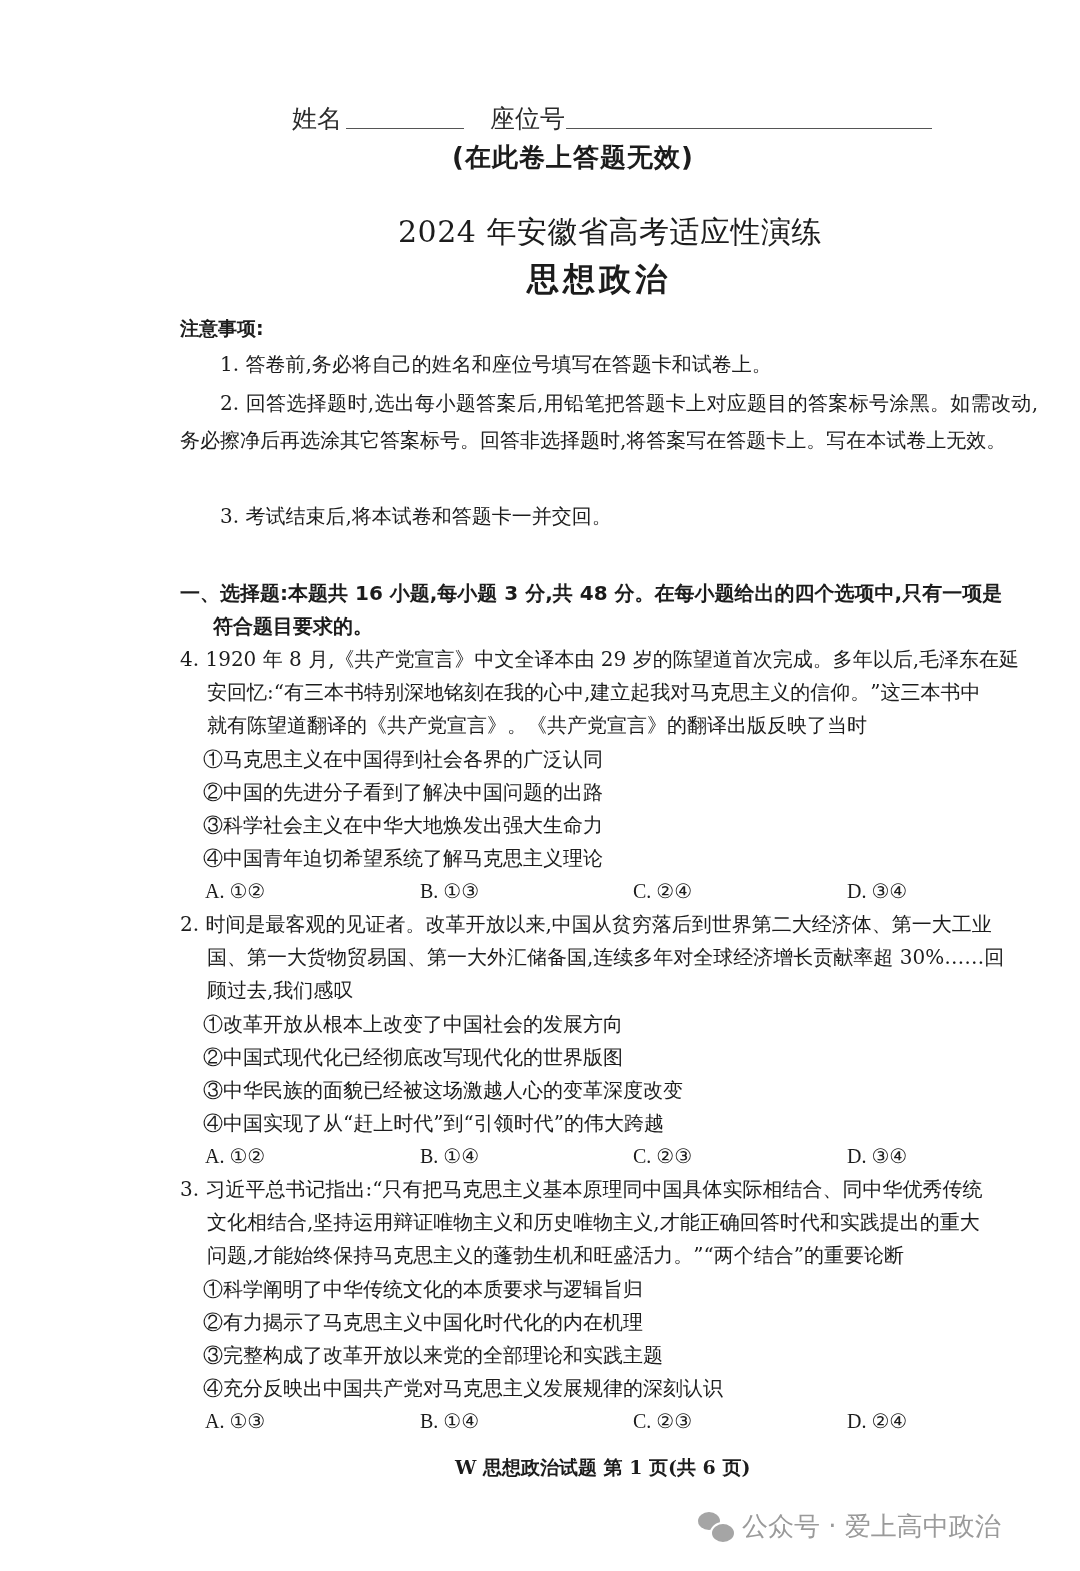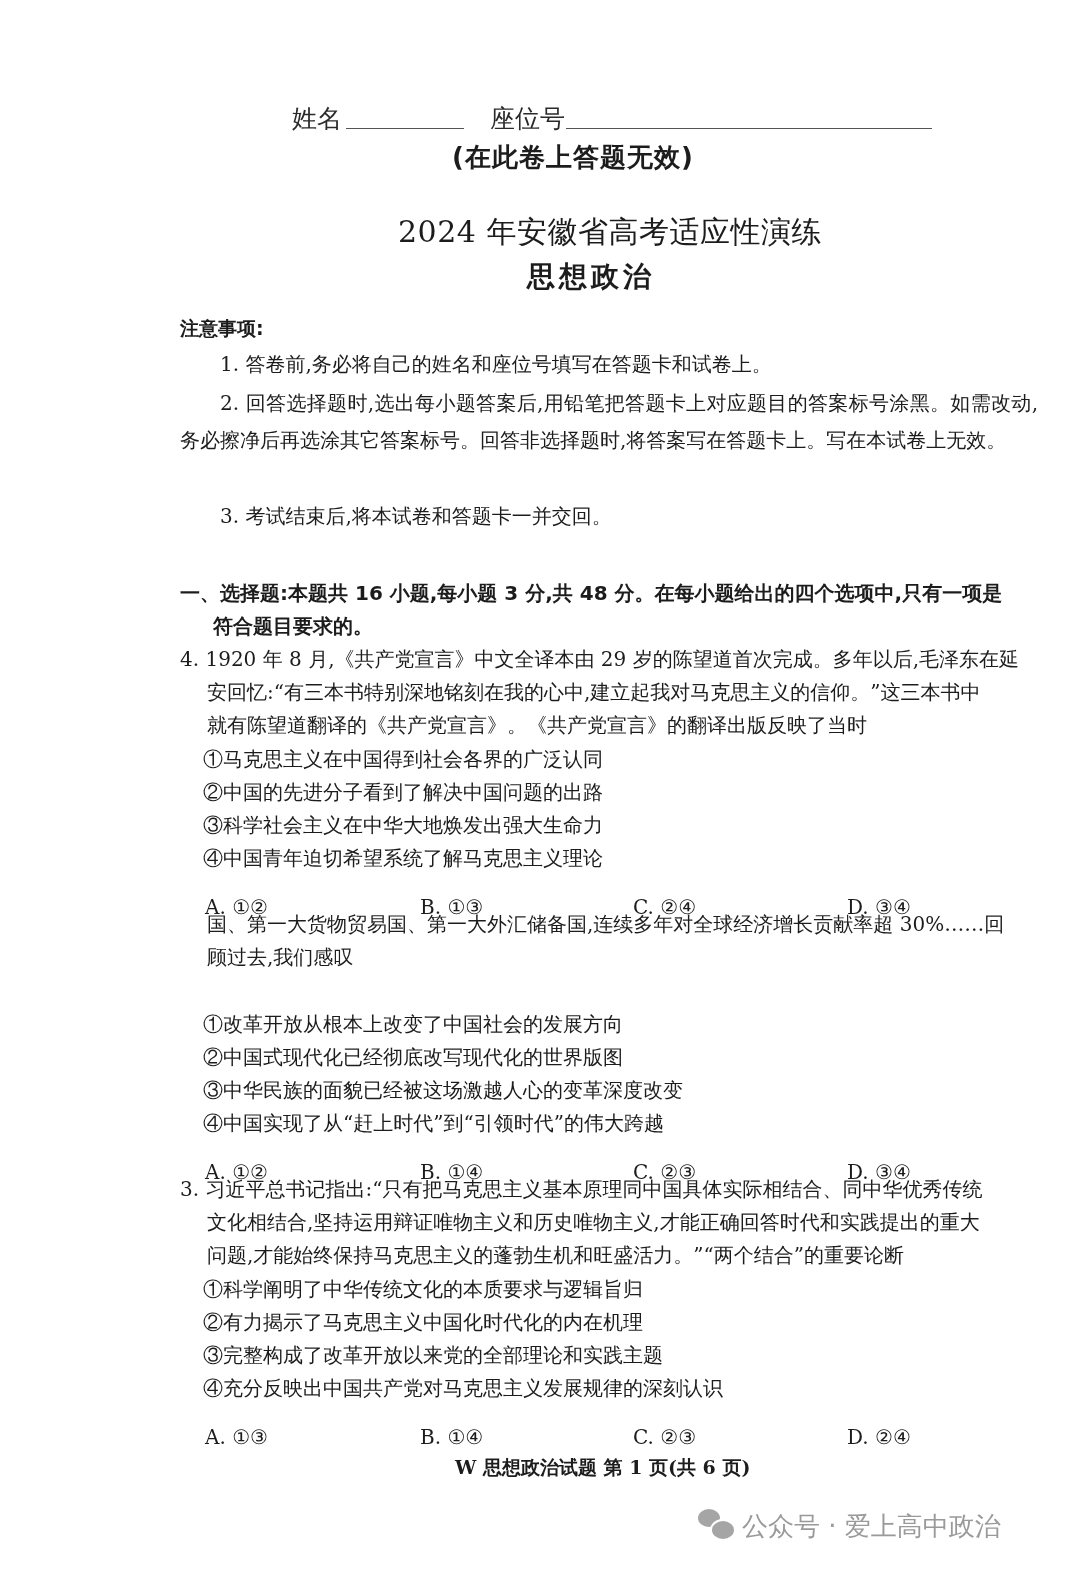"思想政治" .subject-title { font-size: 28px -> 32px }
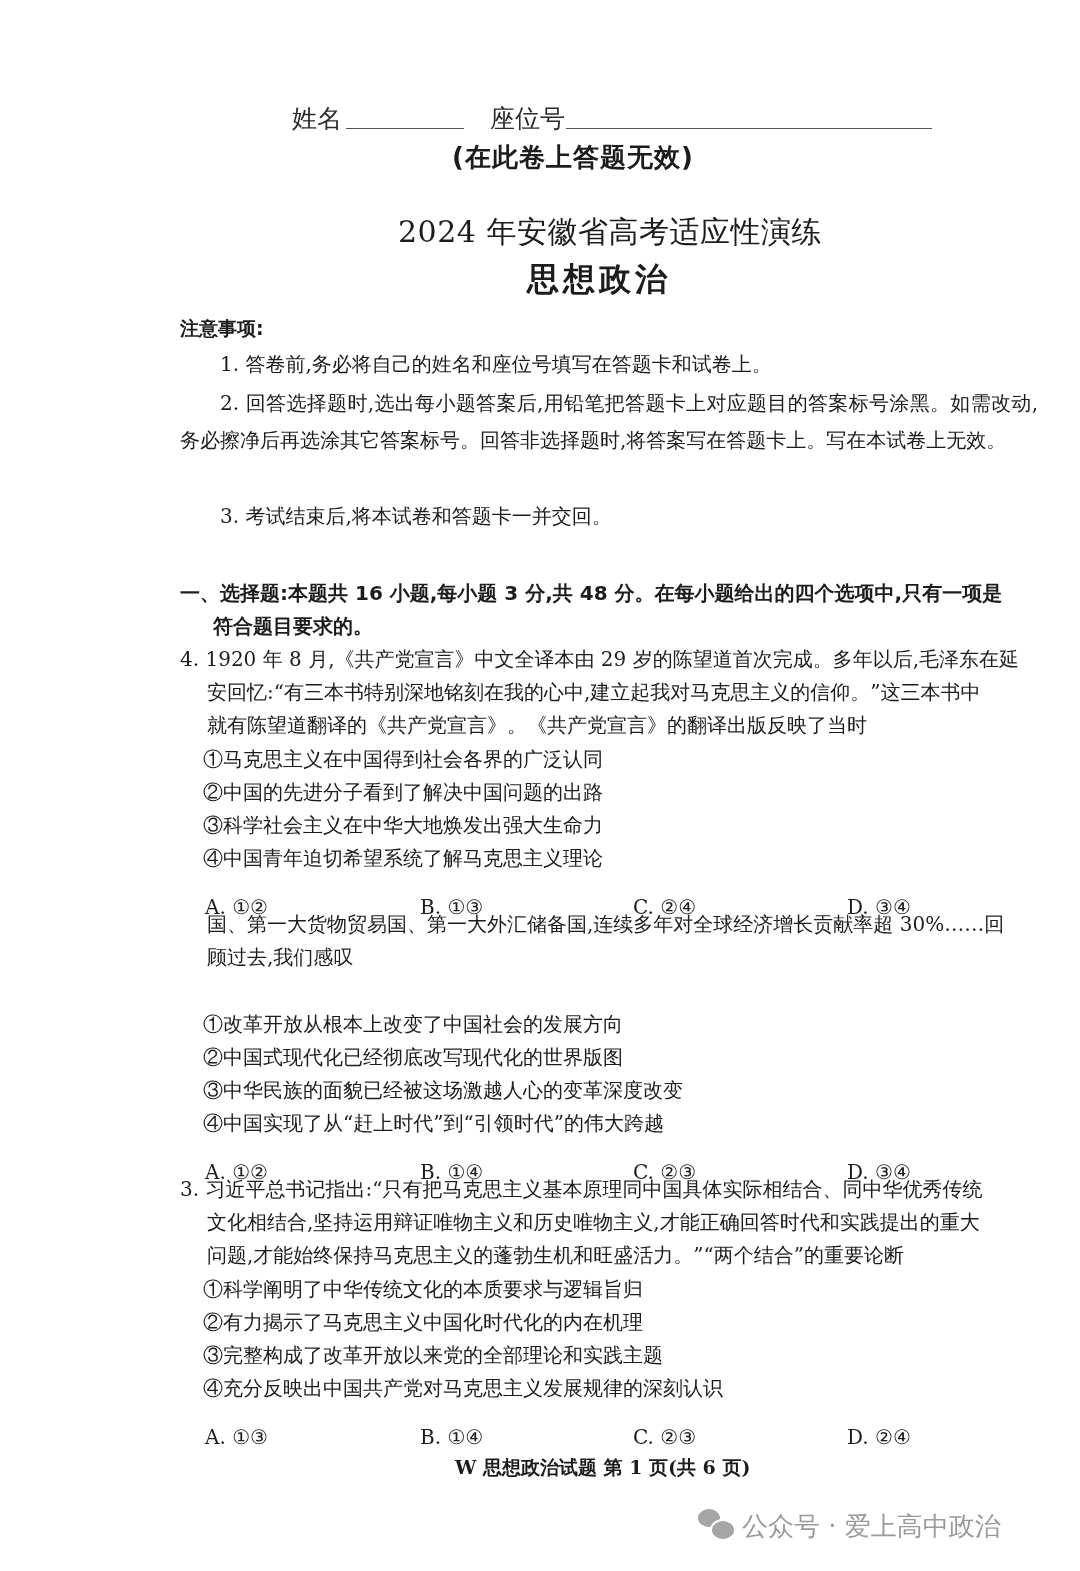"A. ①②" .answer-row span { font-family: none -> Liberation Serif, serif; top: 16px -> 0 }
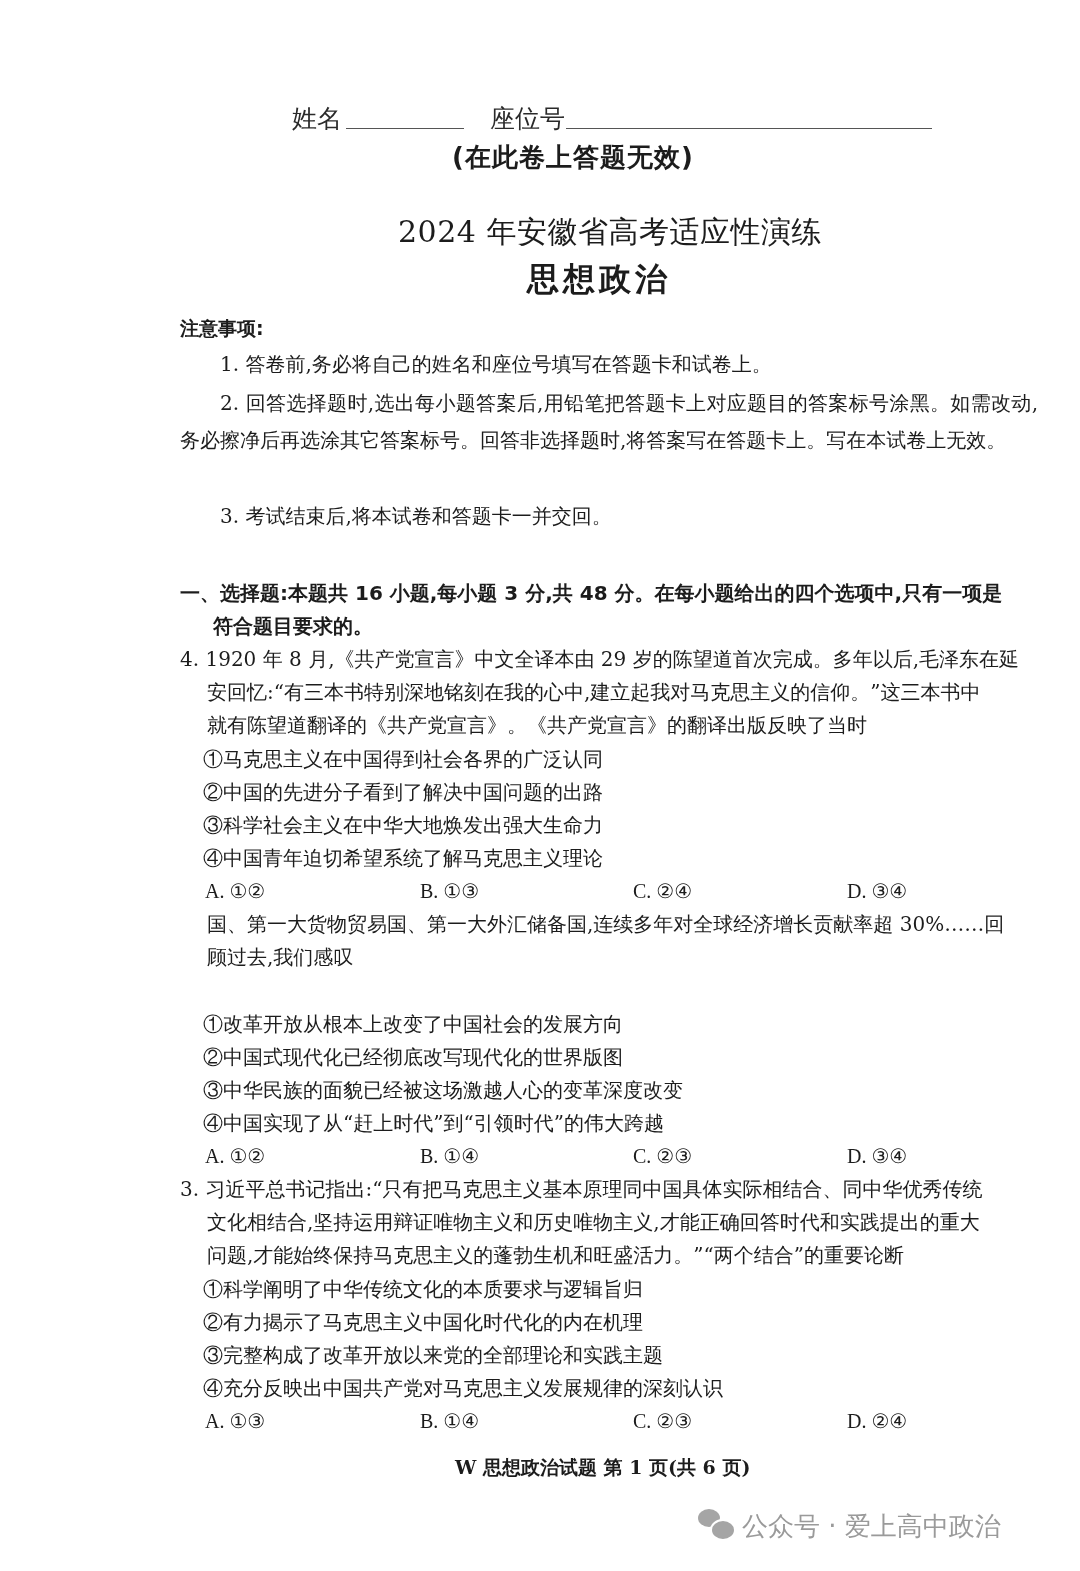"2. 时间是最客观的见证者。改革开放以来,中国从贫穷落后到世界第二大经济体、第一大工业" span.first { html: none -> <span>2. 时间是最客观的见证者。改革开放以来,中国从贫穷落后到世界第二大经济体、第一大工业</span> }
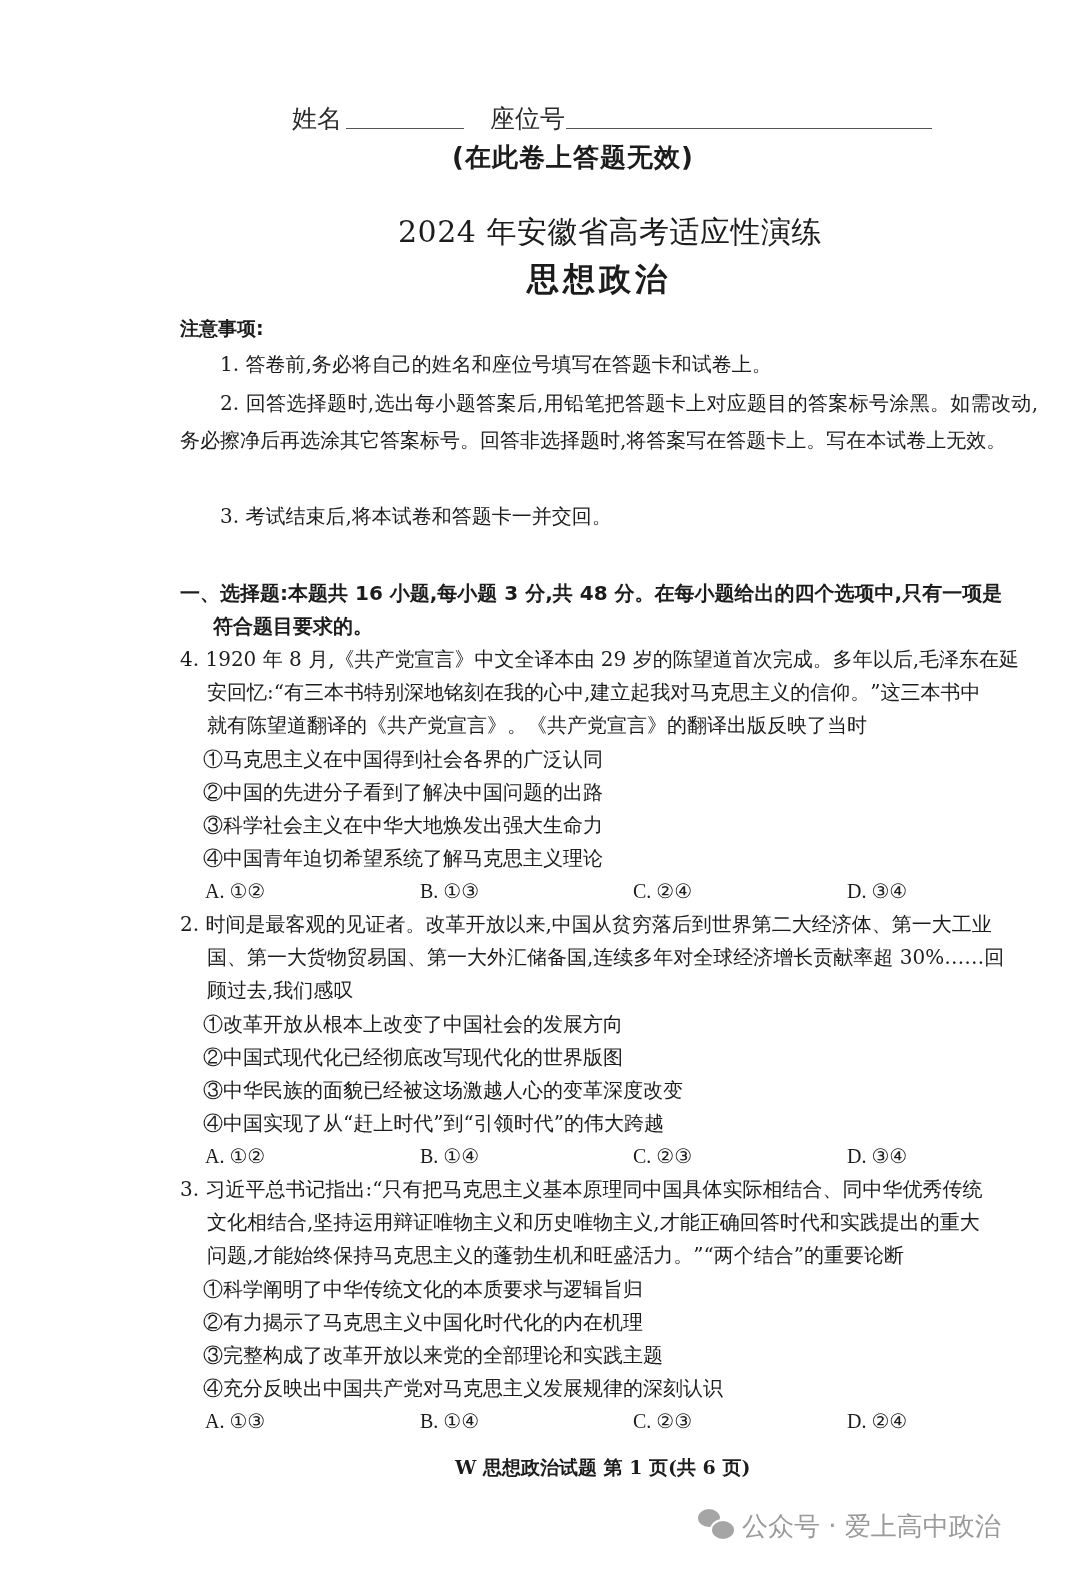"公众号 · 爱上高中政治" .watermark { align-items: none -> center }
